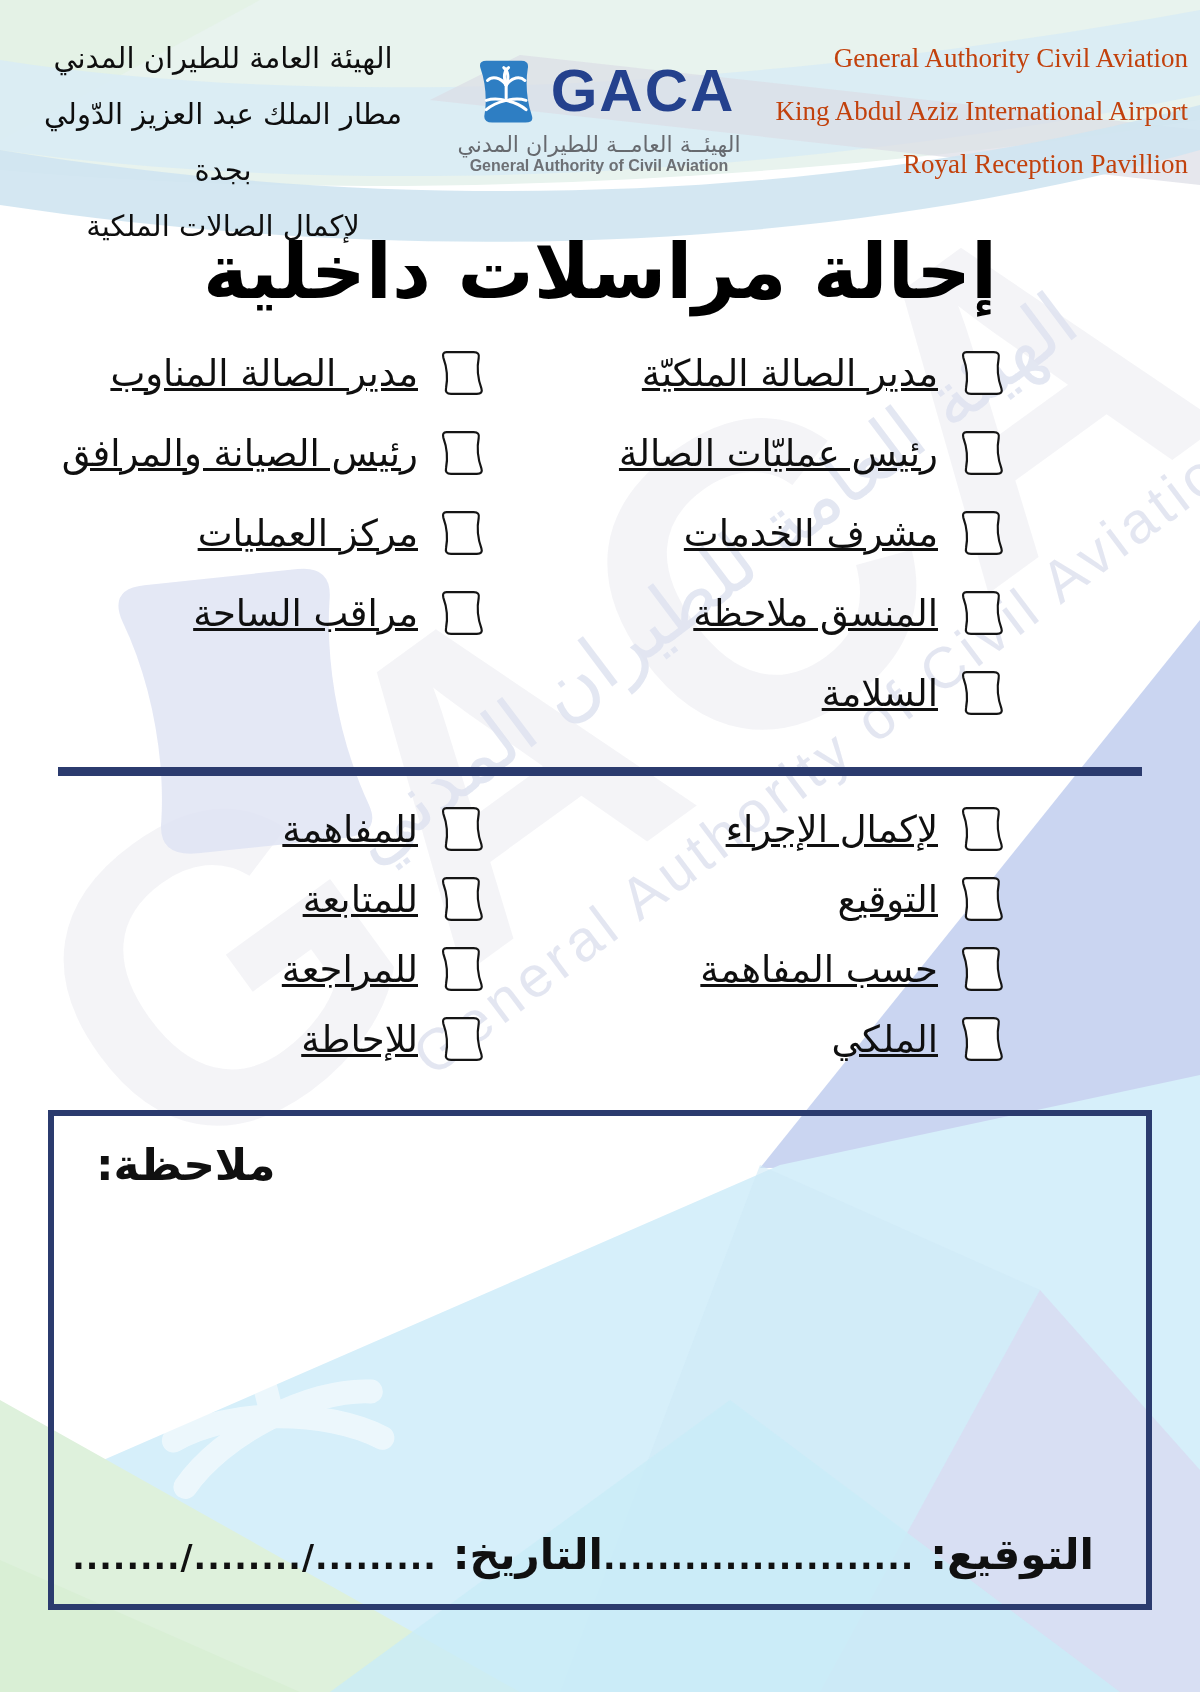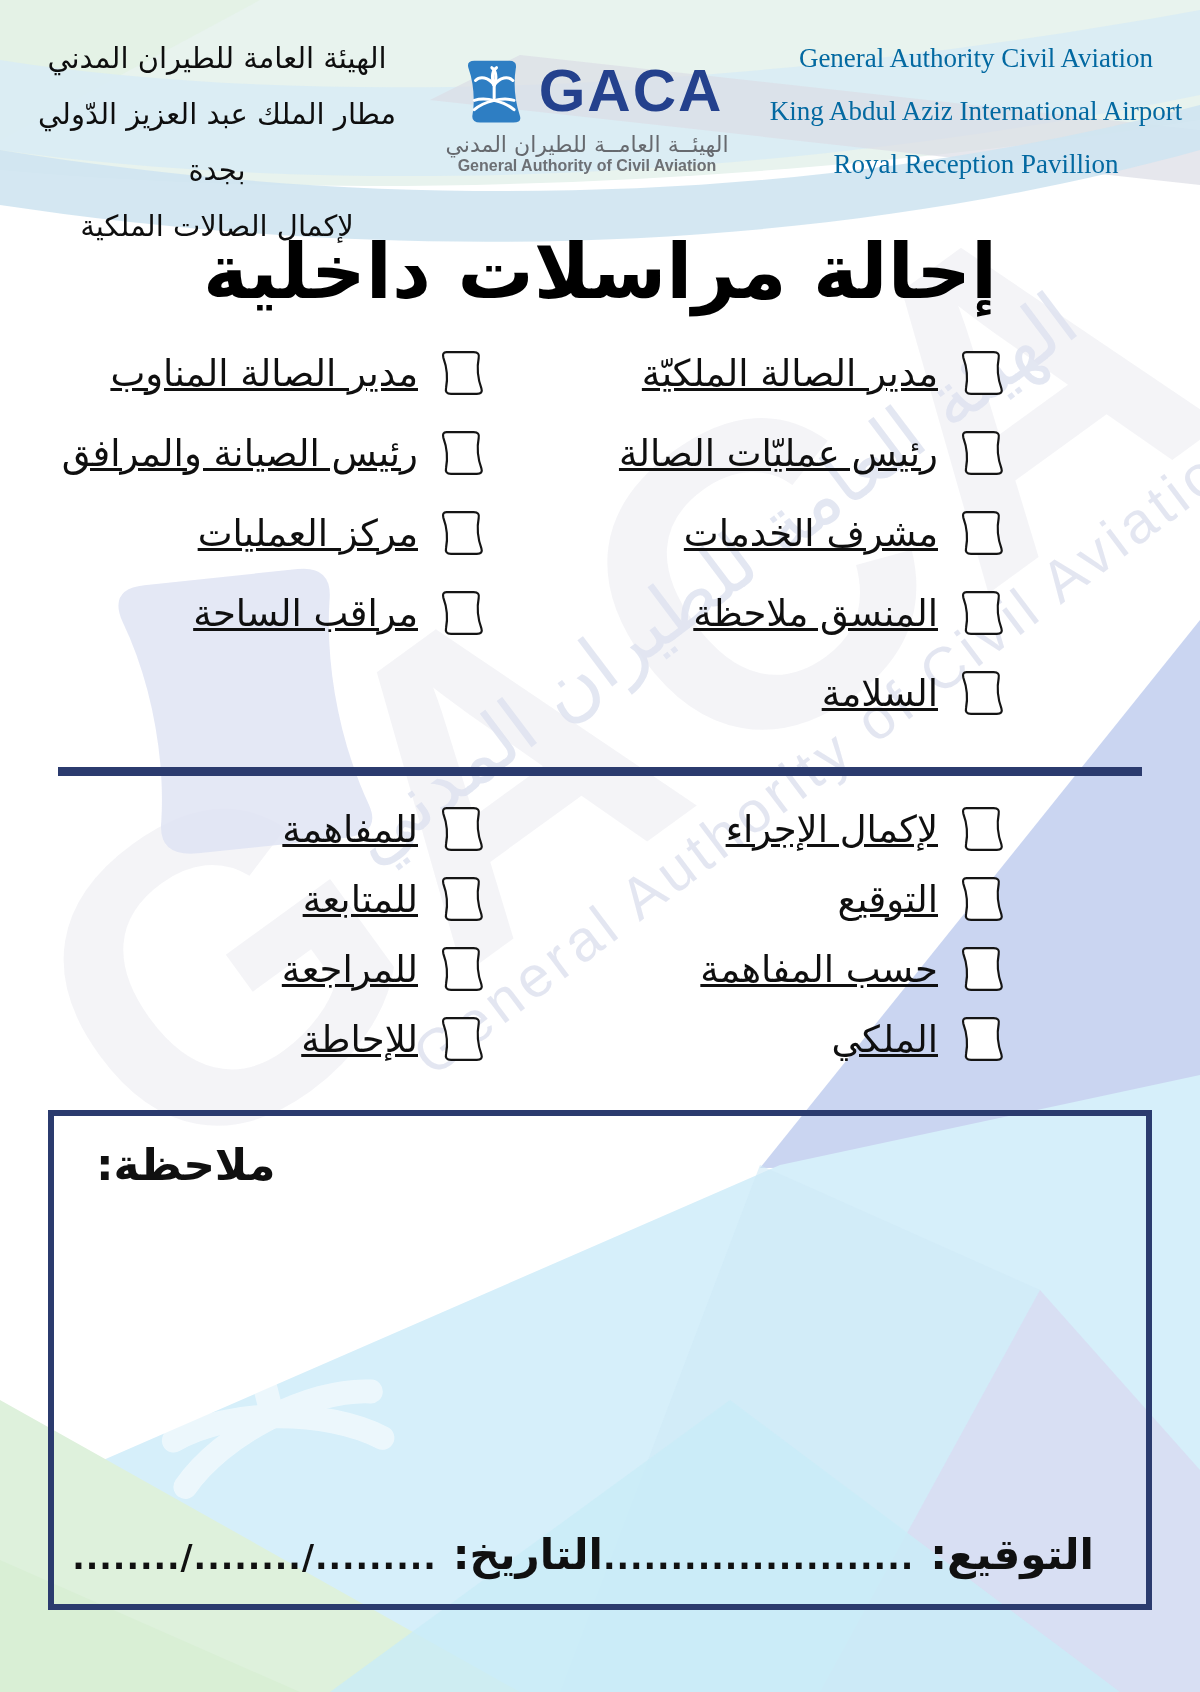"General Authority Civil Aviation" .h-en { color: #0369a1 -> #c2410c; margin-left: 12px -> none; text-align: center -> right }
